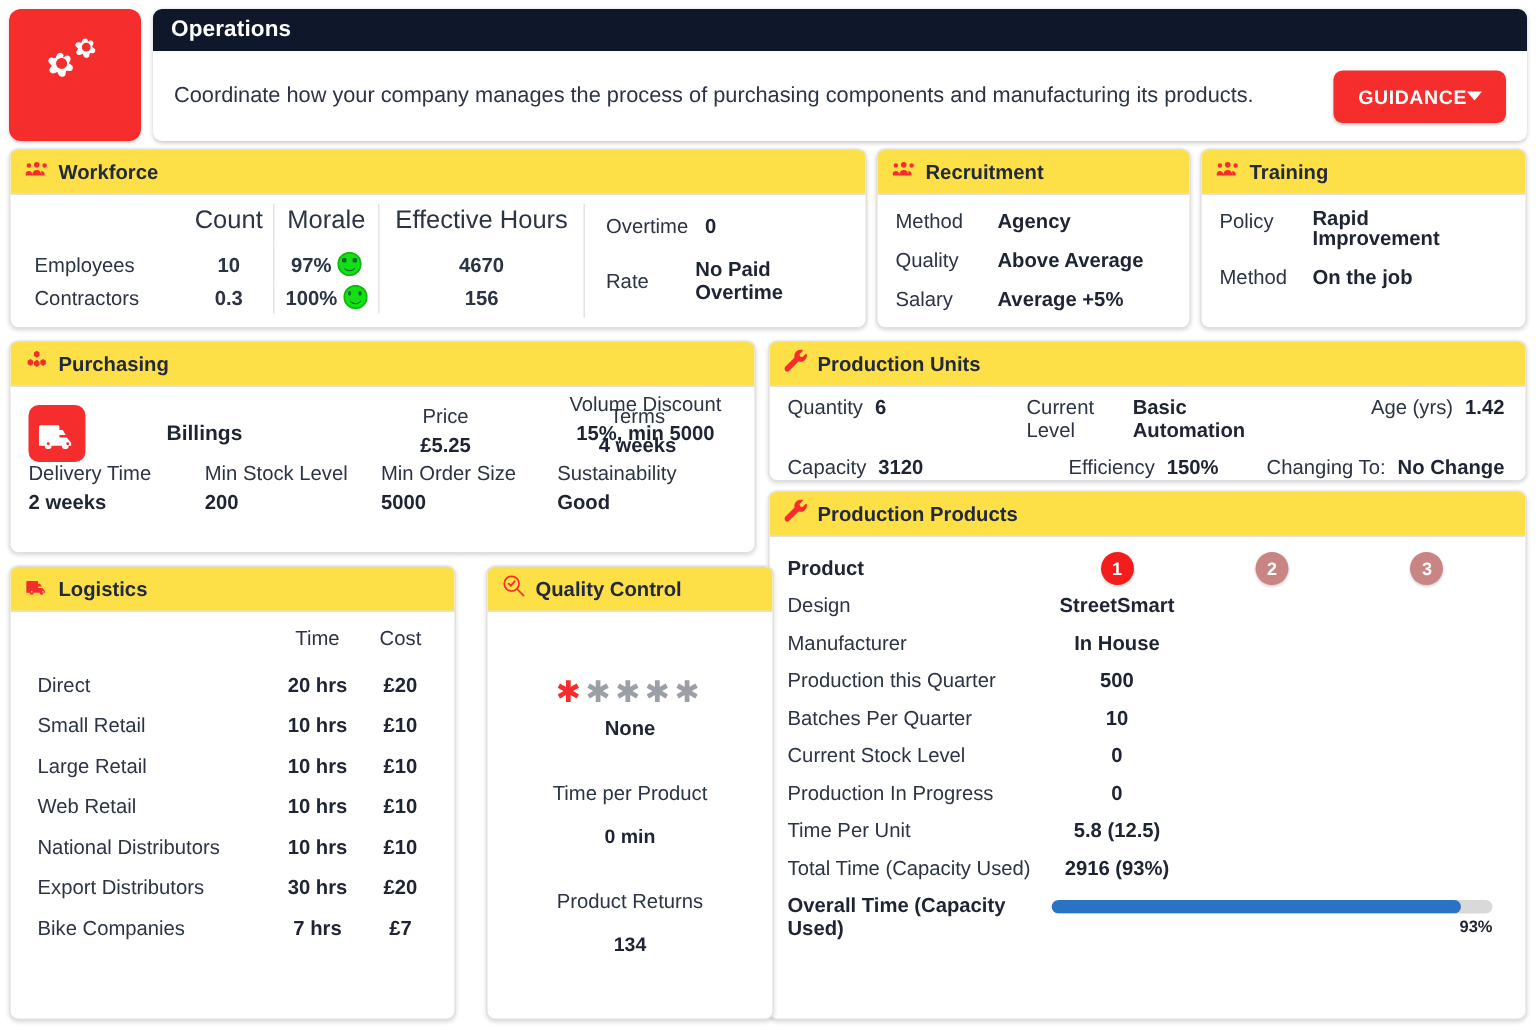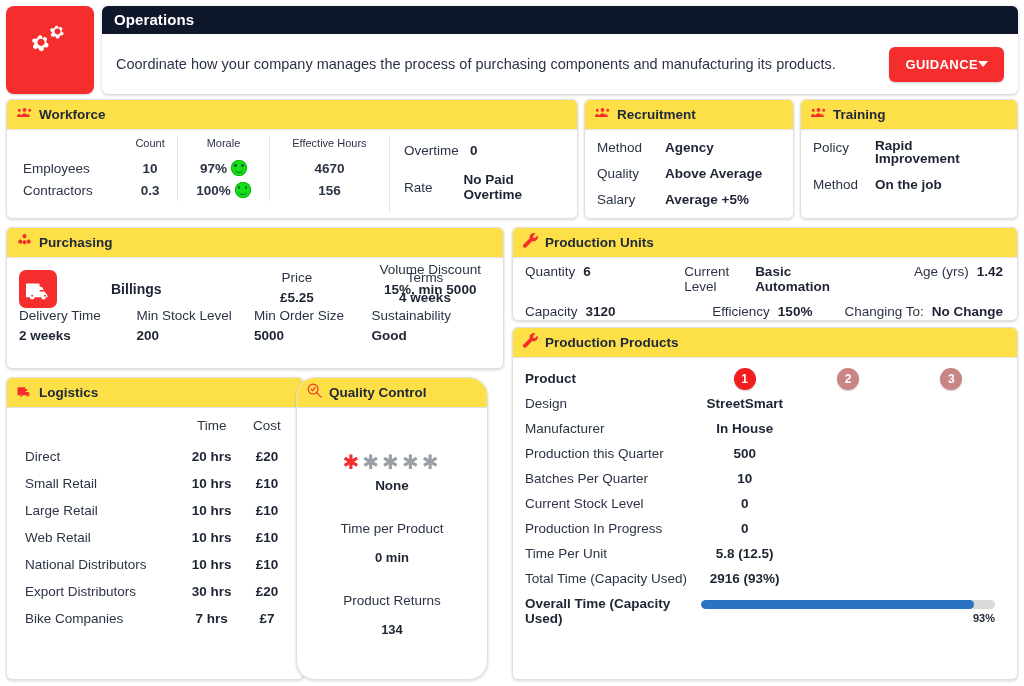"Count" .wf-table th { font-size: 11px -> 17px }
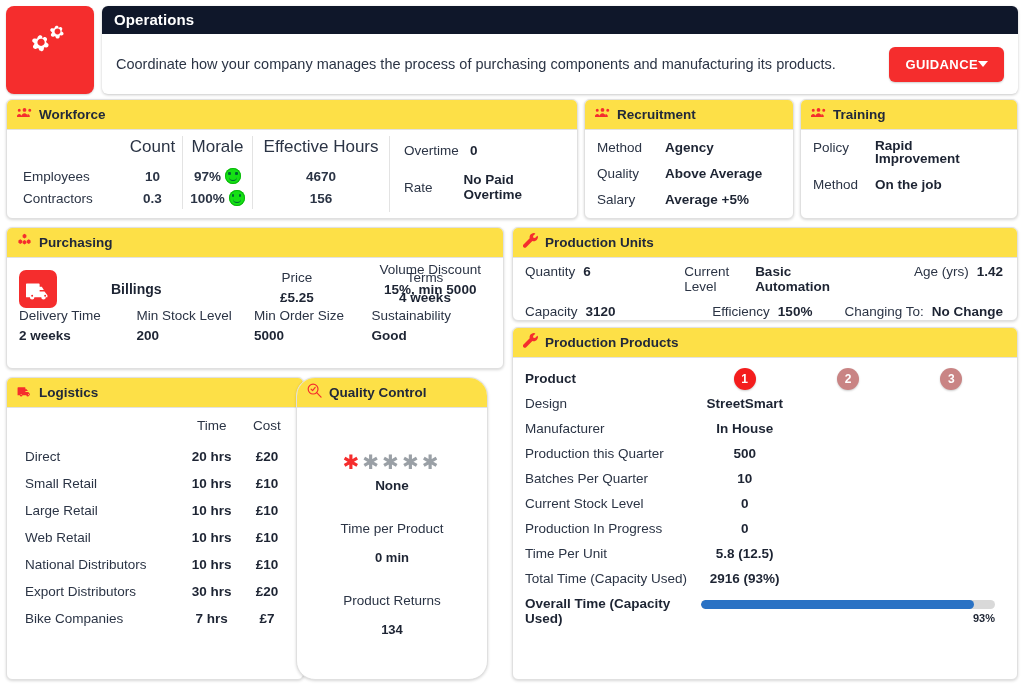"Quality Control" #card-quality { border-radius: 19px -> none; left: 296px -> 324px }
